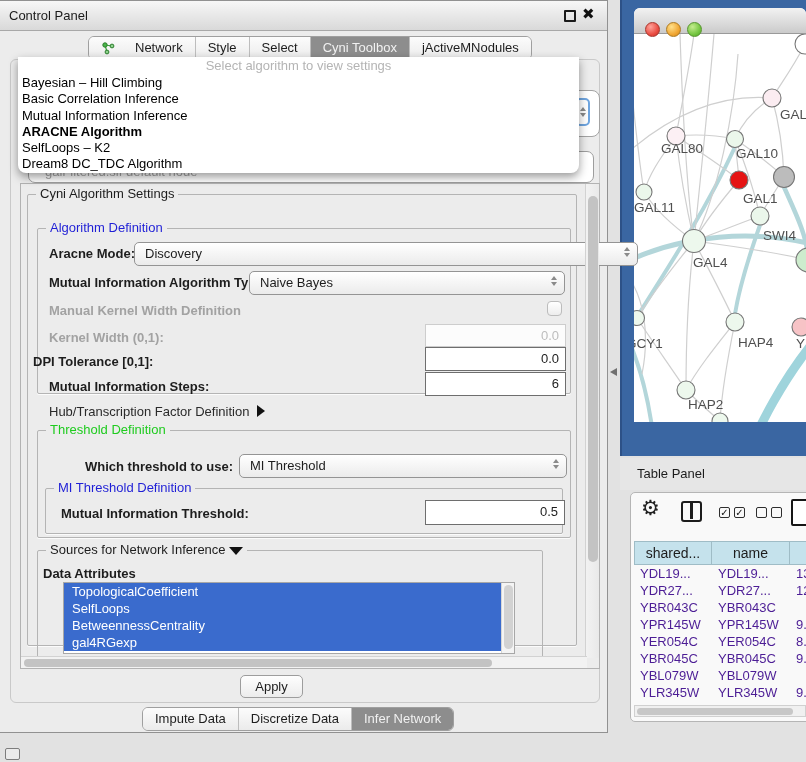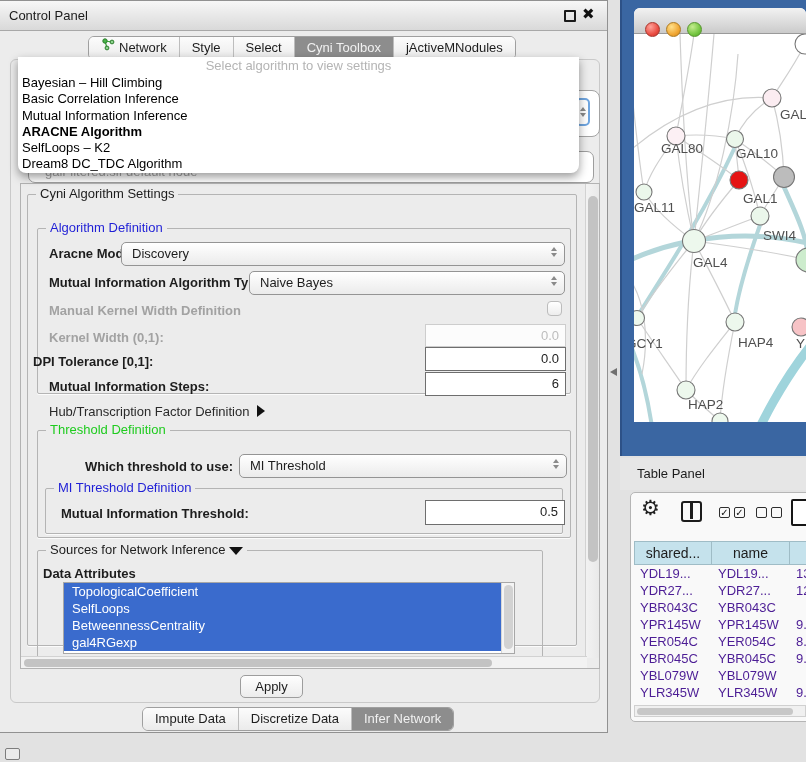"Network" .tab { align-items: flex-start -> center; gap: 4px -> 20px }
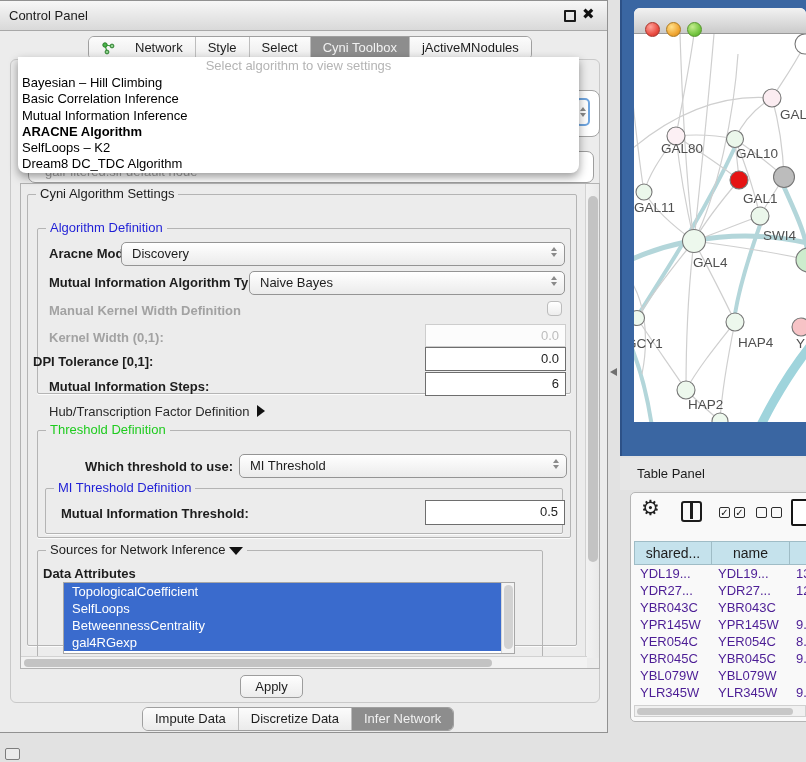"Discovery" div.combo { left: 100px -> 113px; width: 444px -> 504px }
